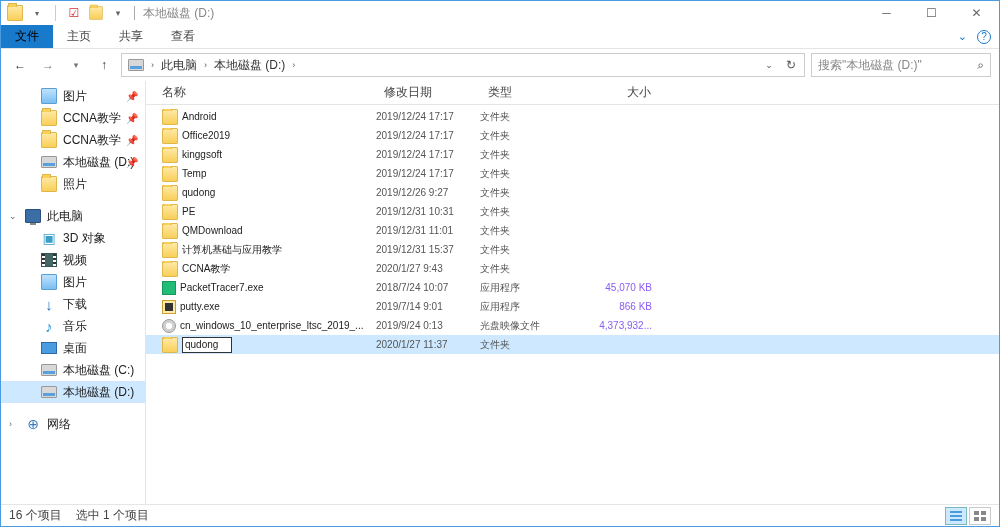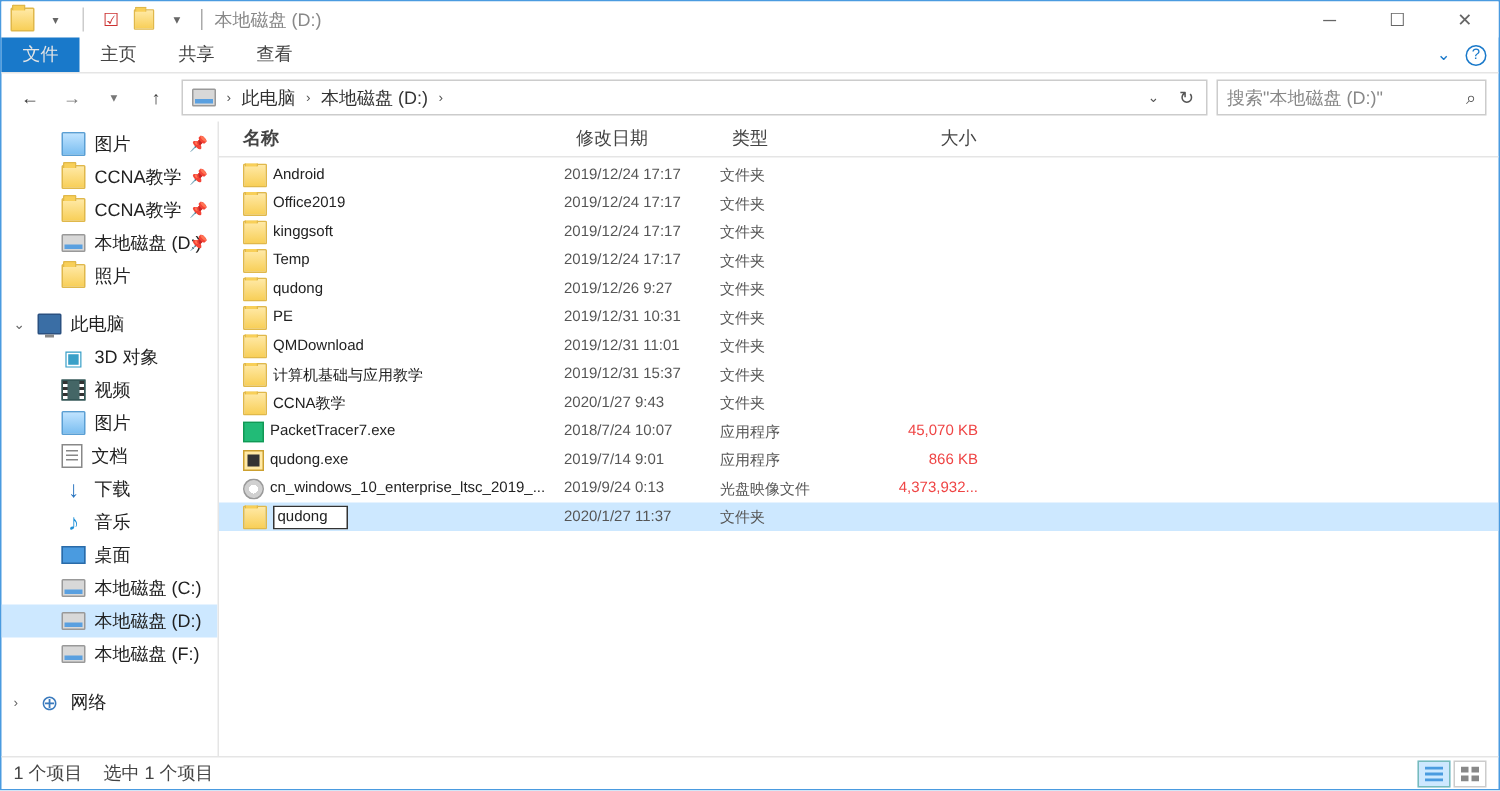"文件" .ribbon .tab.file { color: #e5e5e5 -> #000000 }
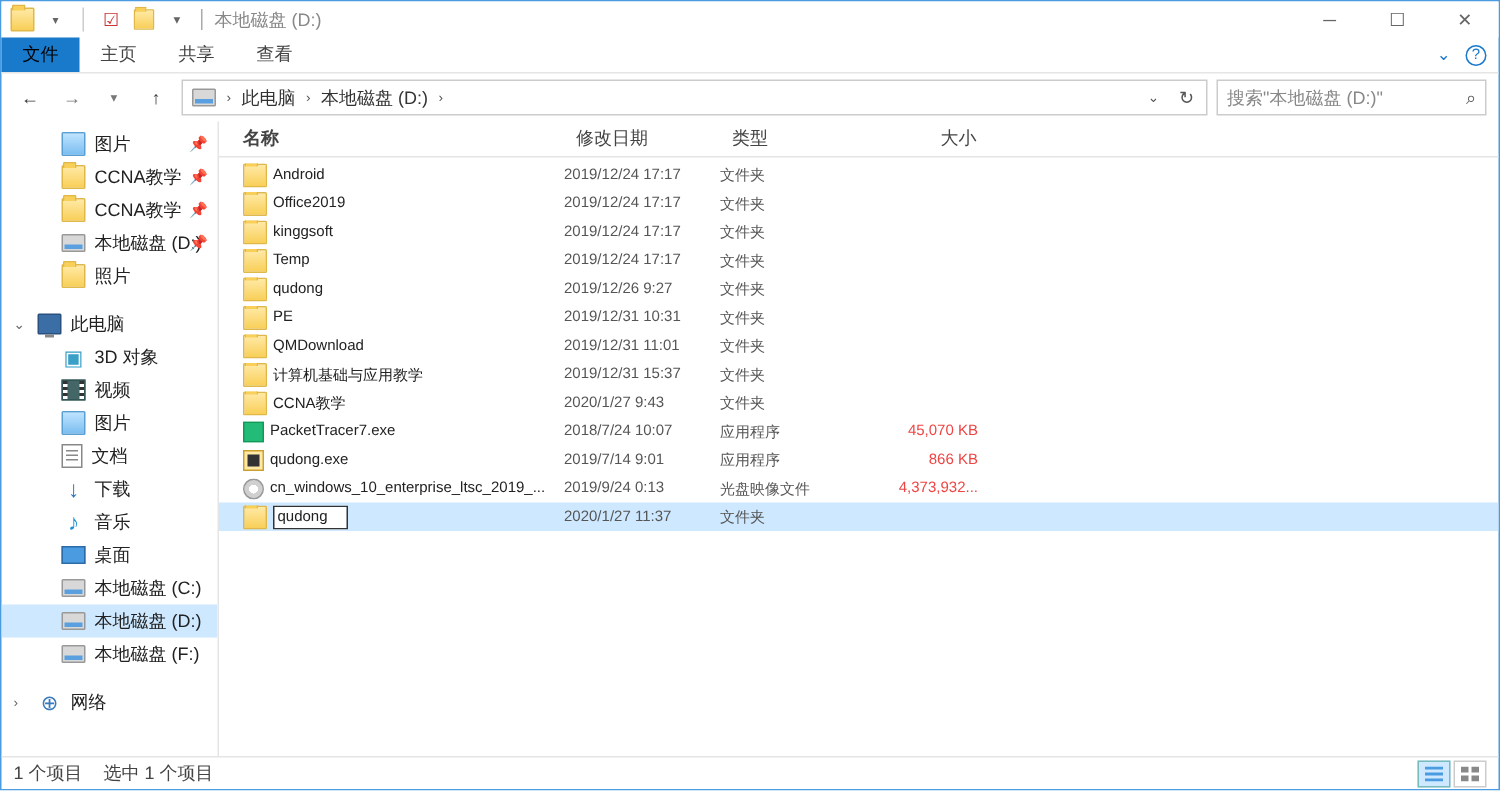"名称" .col.name { font-weight: bold -> none }
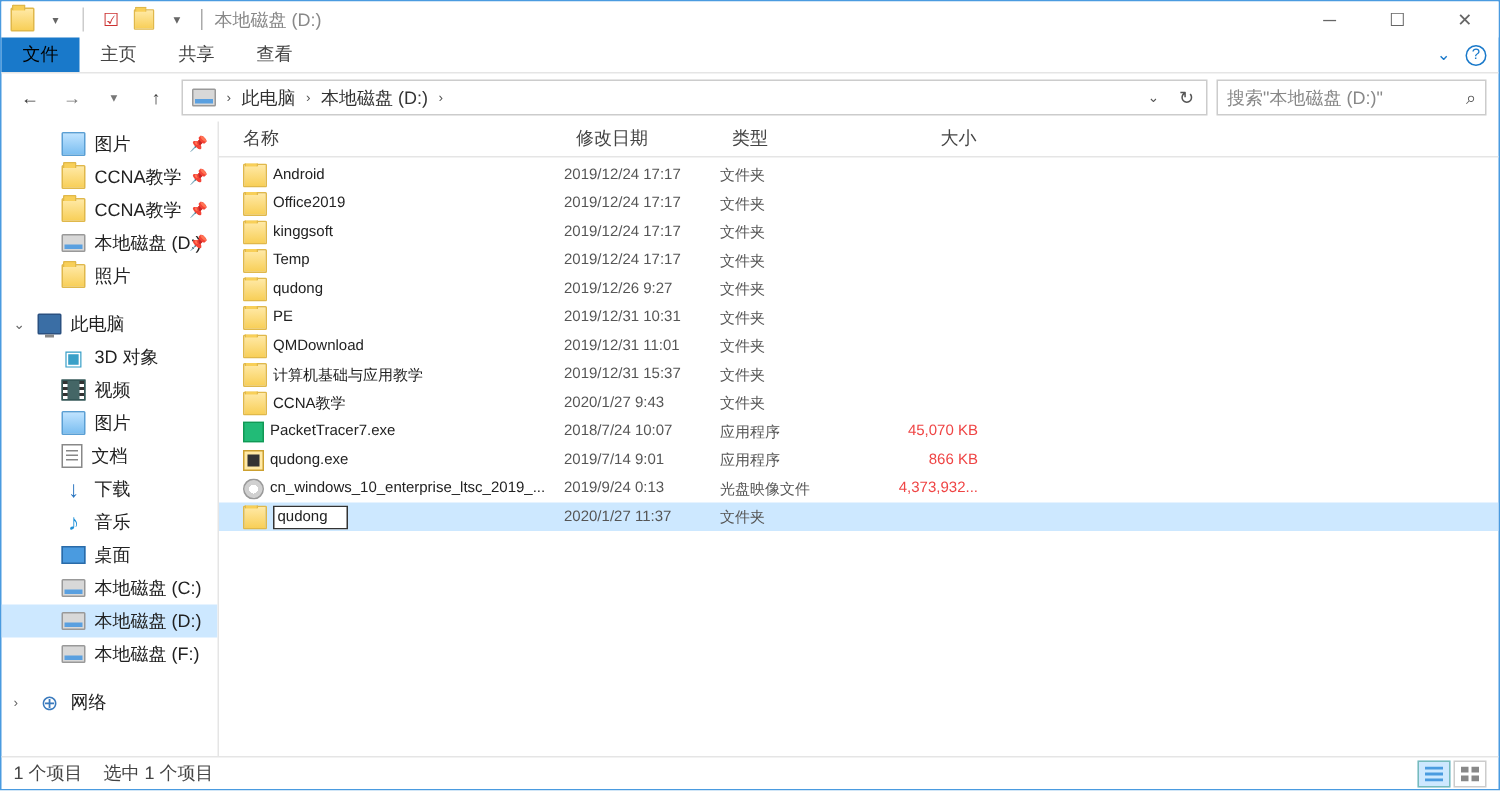"45,070 KB" .row .c-size { color: #ef4444 -> #8b5cf6 }
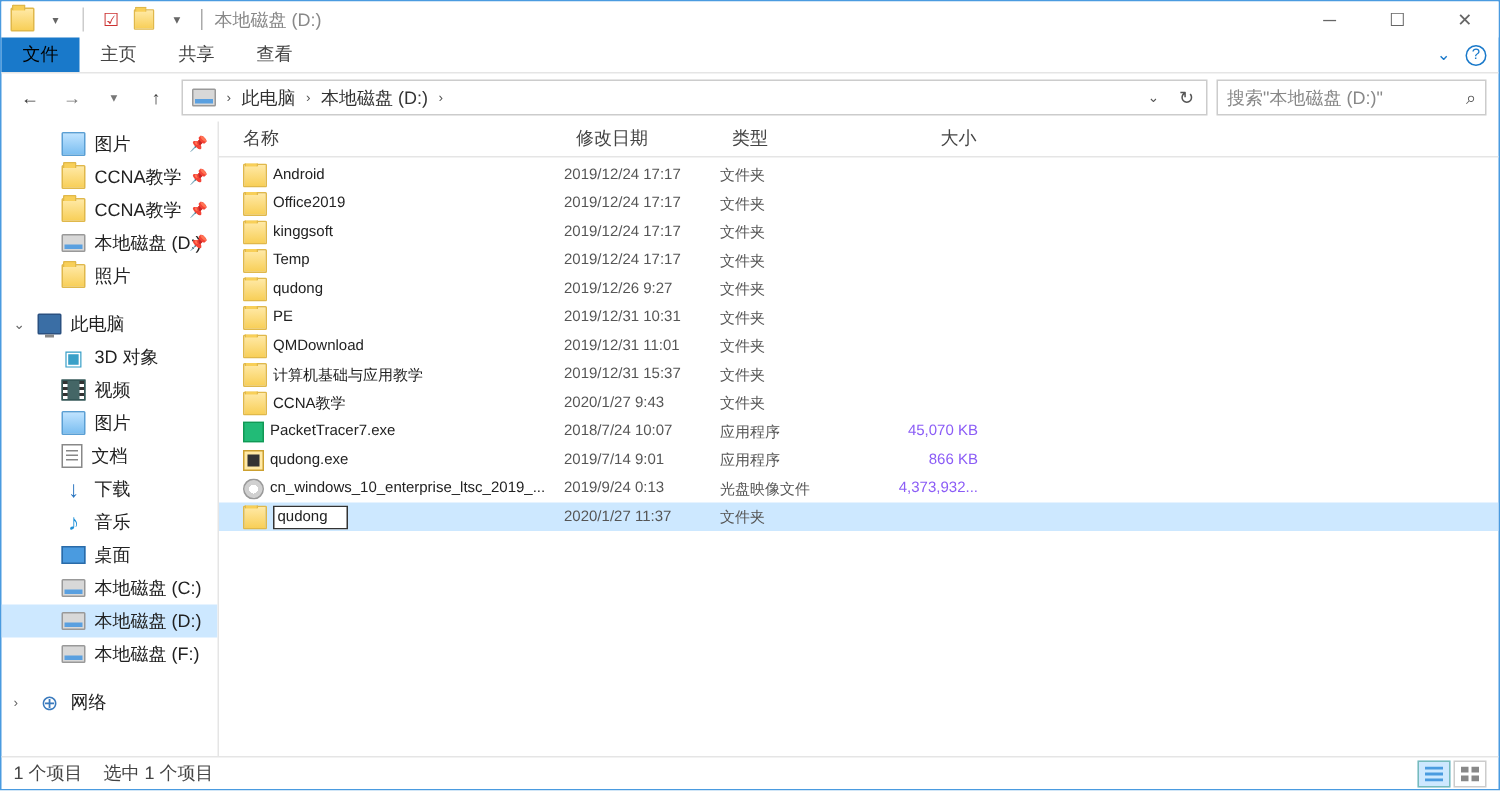"文档" div.nav-item { html: <div> <span></span> <span>文档</span> </div> -> none }
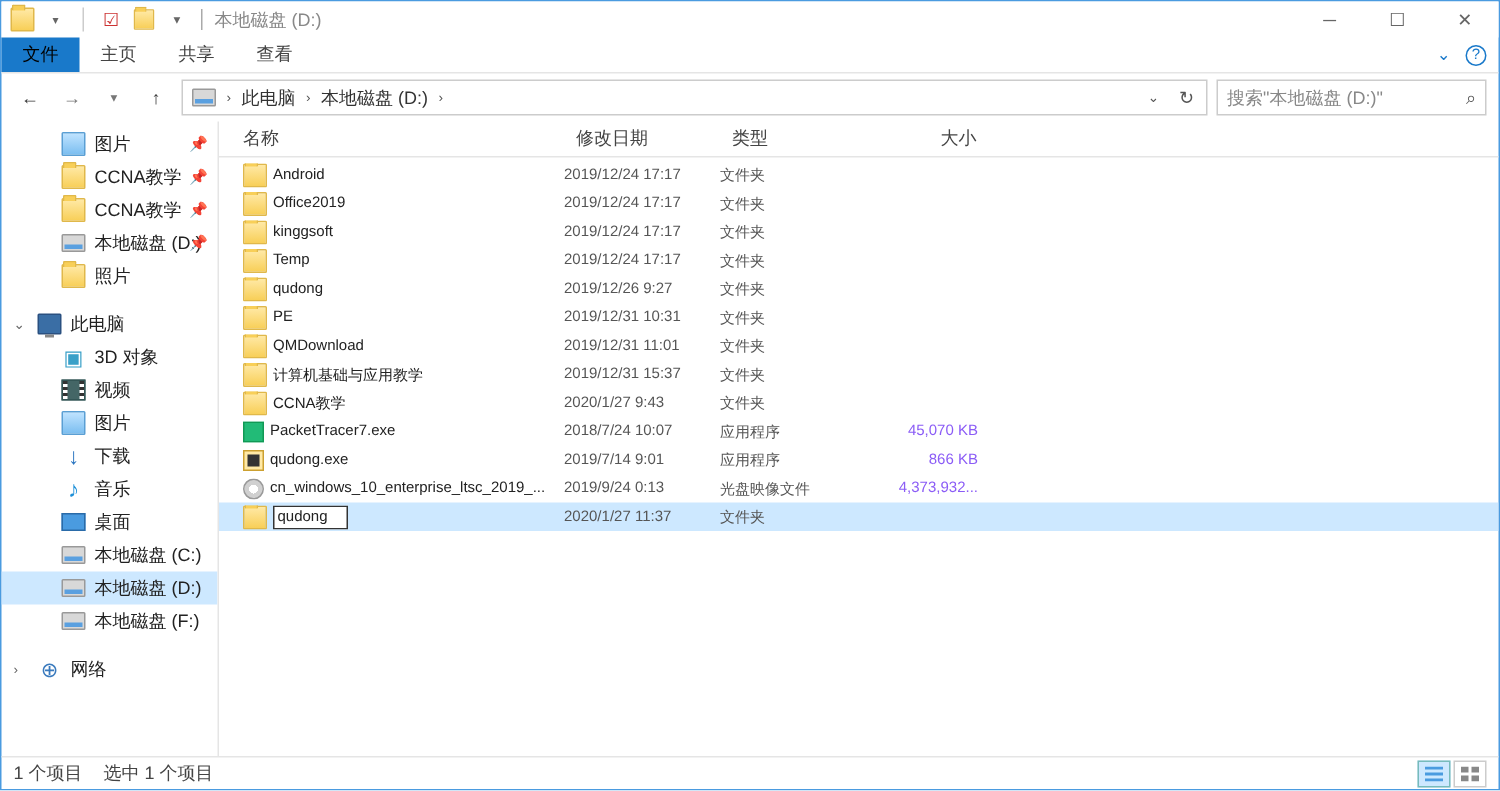"qudong.exe" span.txt { text: qudong.exe -> putty.exe }
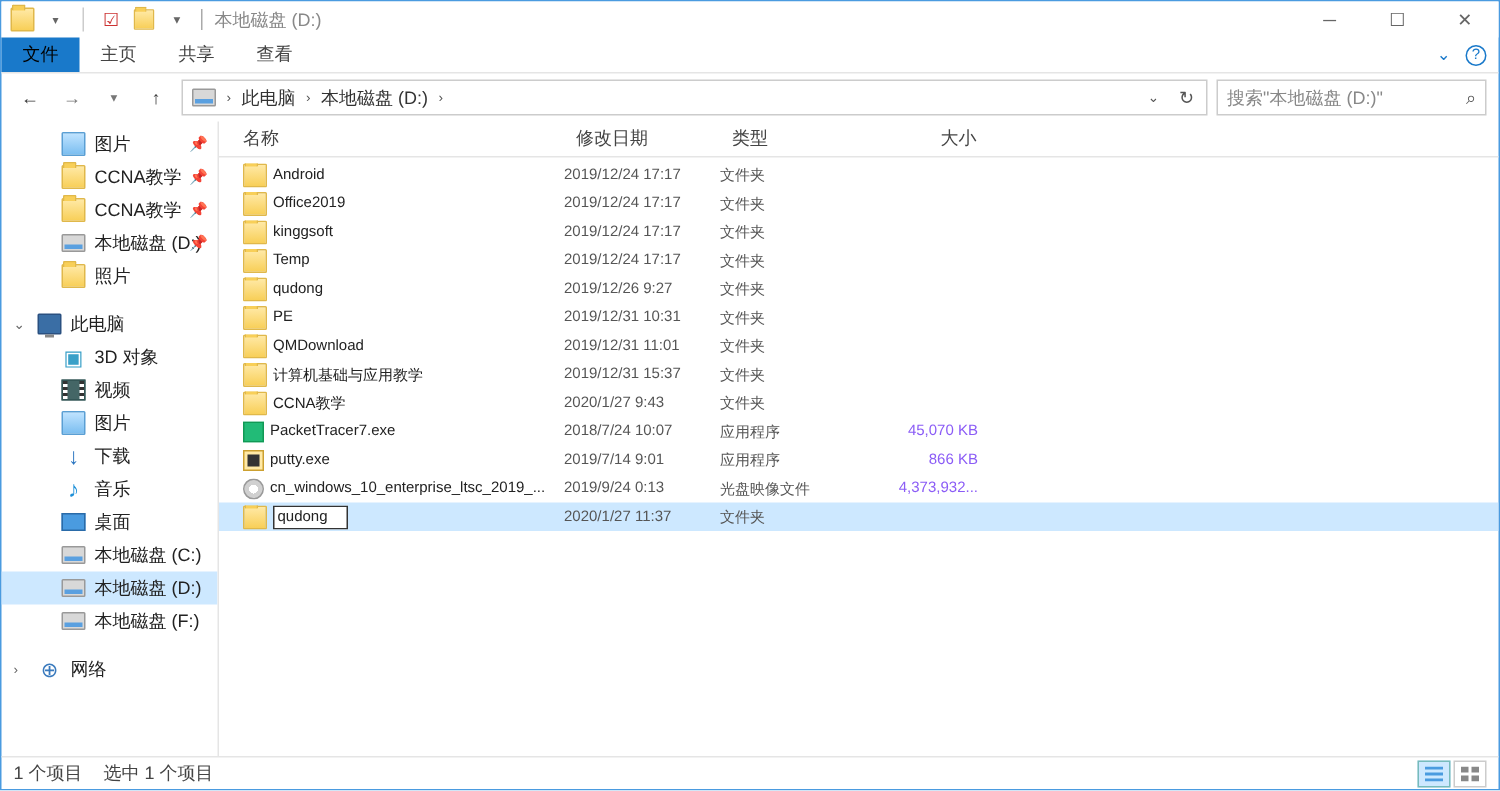"本地磁盘 (F:)" div.nav-item { html: <div> <span></span> <span>本地磁盘 (F:)</span> </div> -> none }
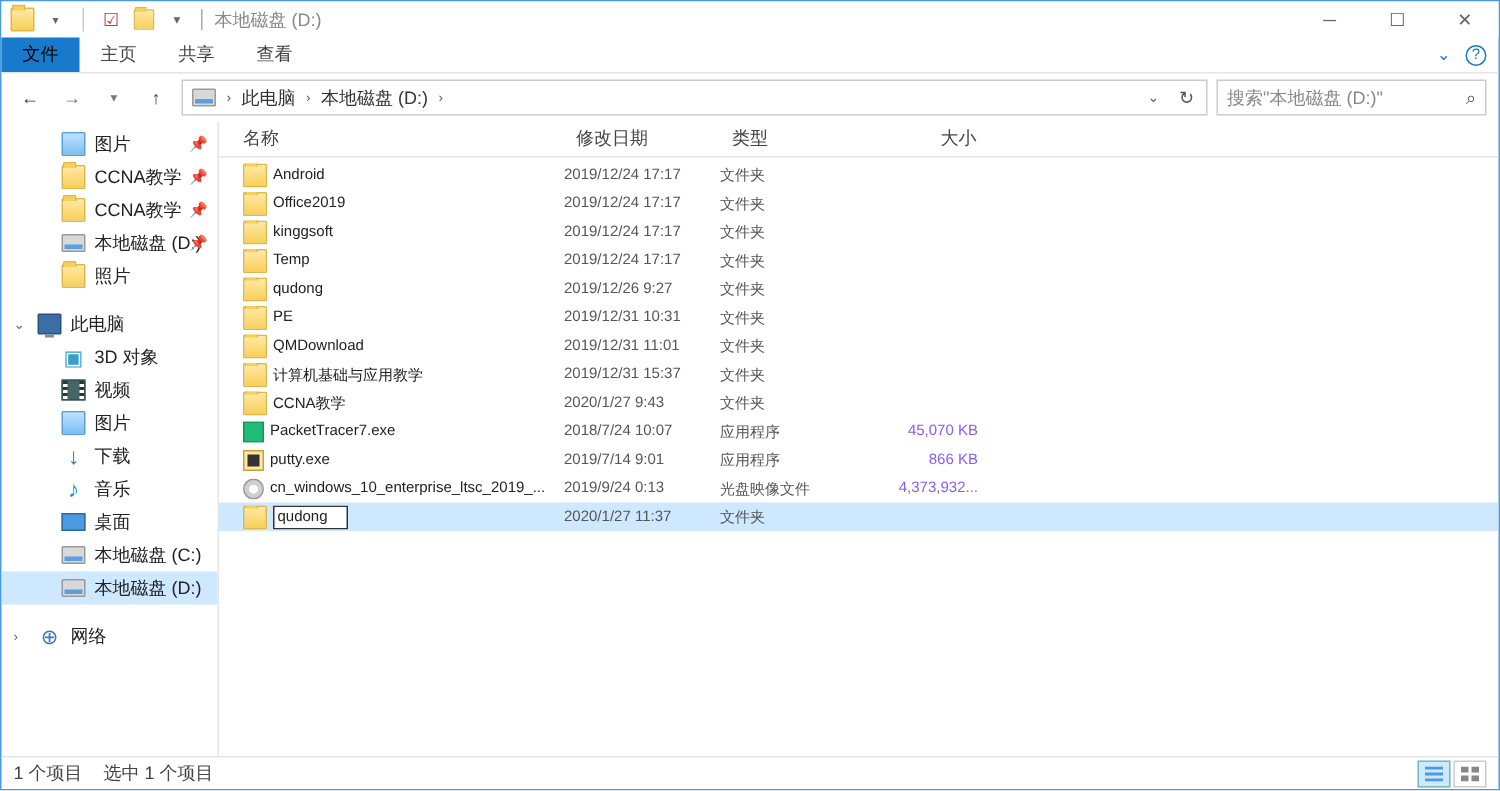"1 个项目" span { text: 1 -> 16 }
